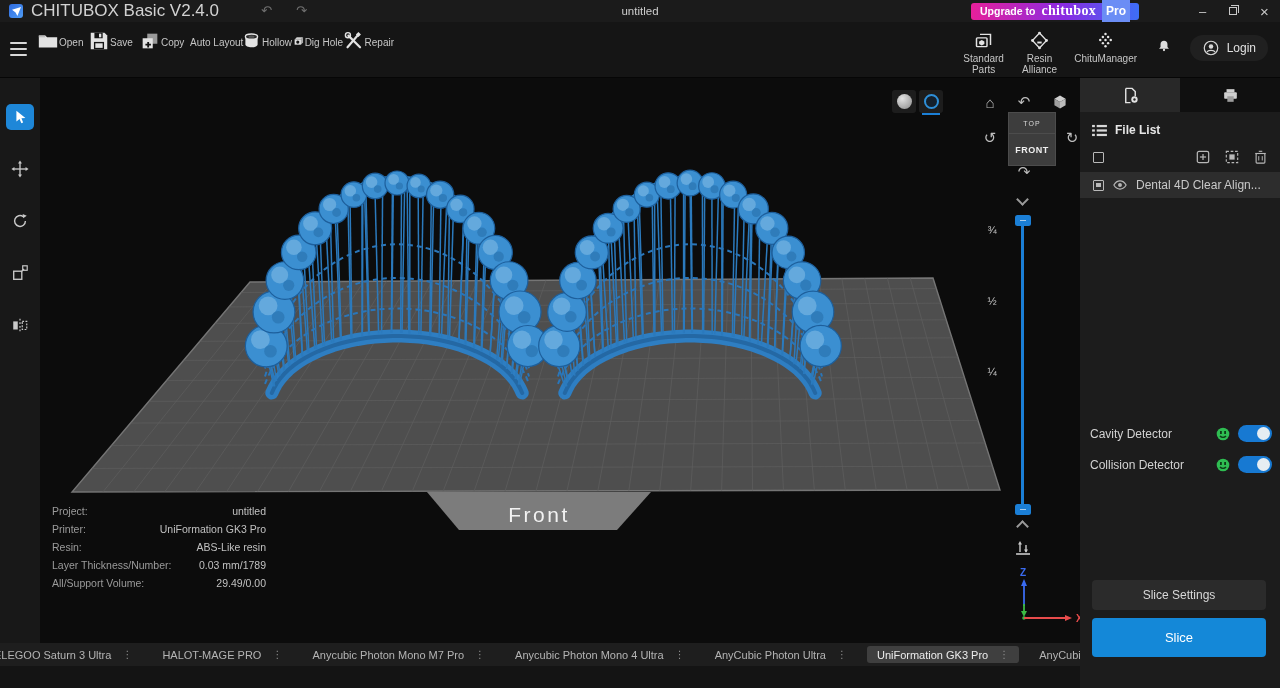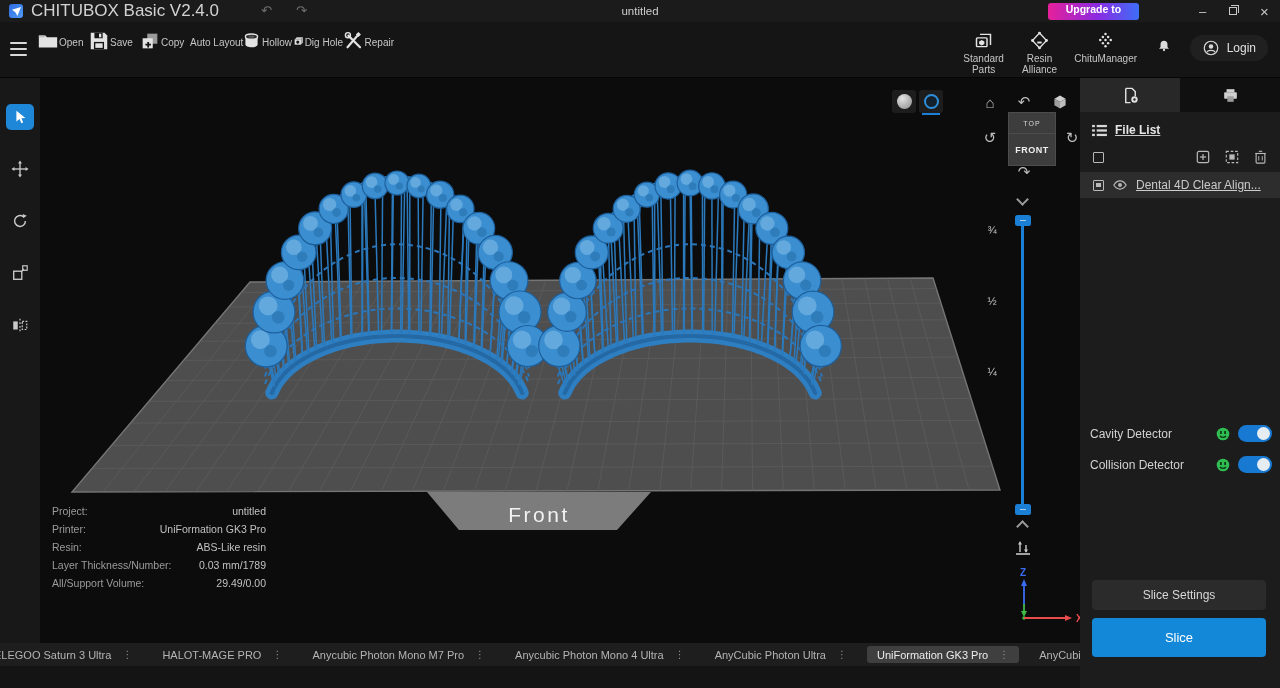"Upgrade to" .upgrade-pill { flex-direction: column -> none }
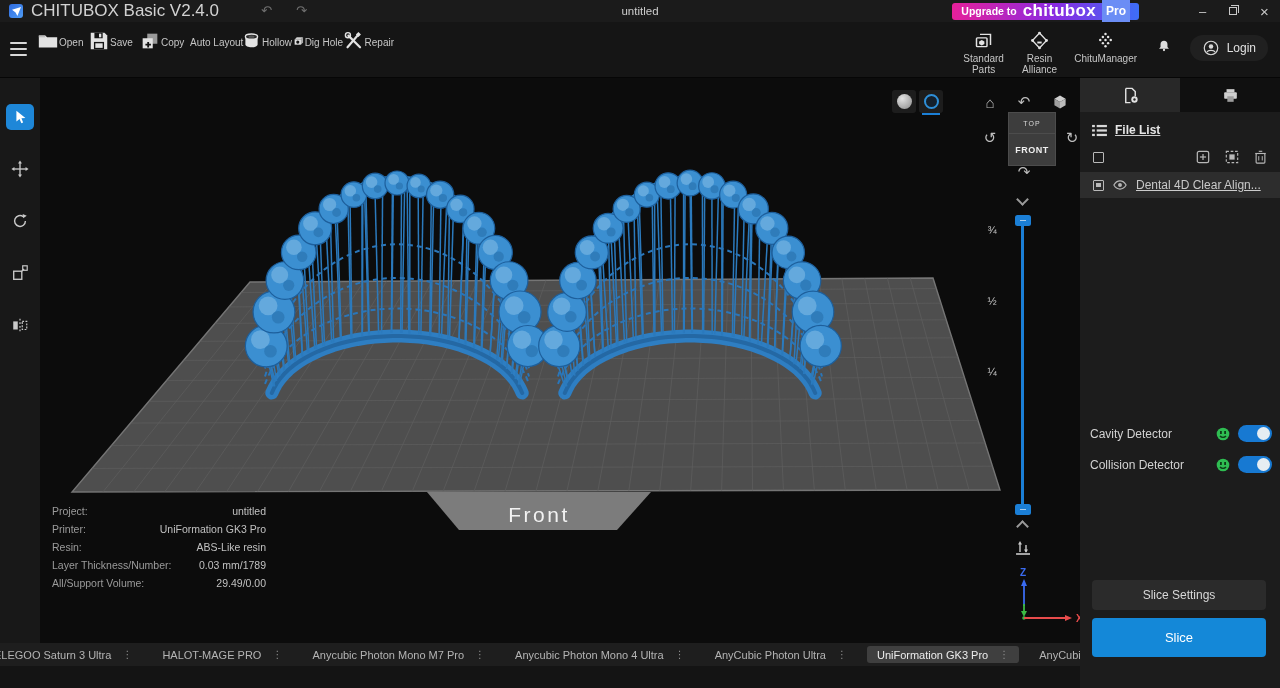"chitubox" .upgrade-pill .brand { font-family: none -> Liberation Serif, serif; font-size: 17px -> 14px }
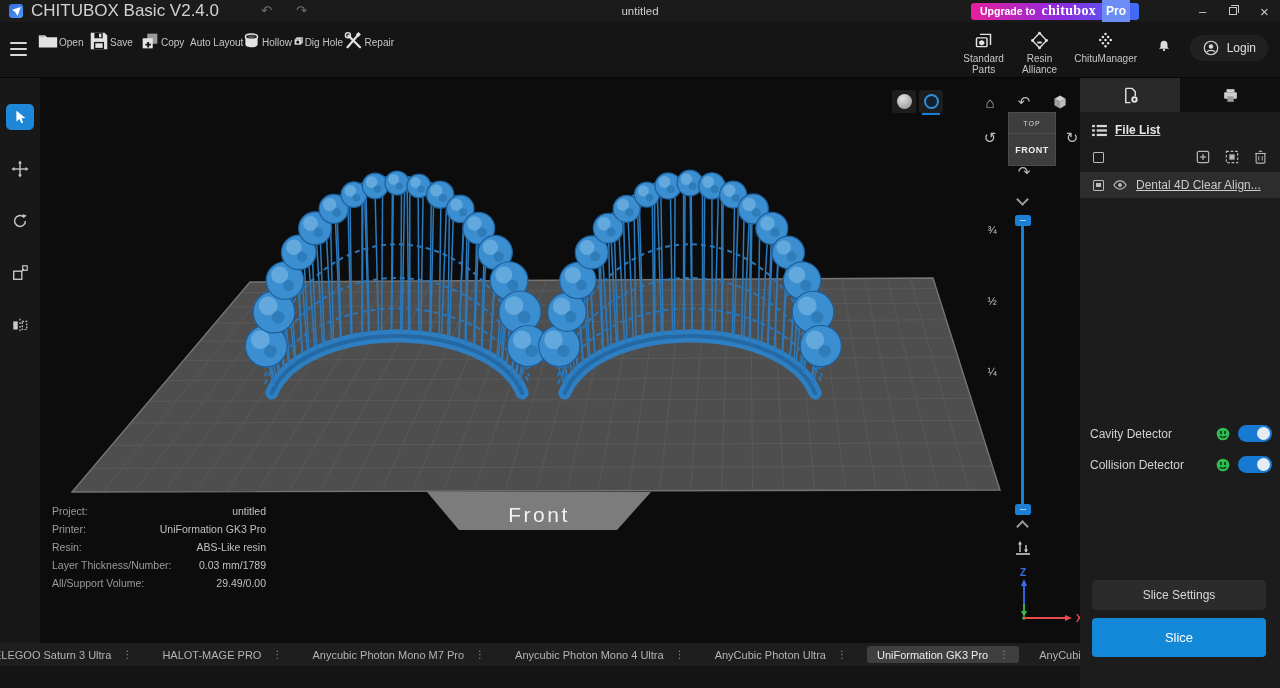"File List" .rpanel { text-decoration: underline -> none }
